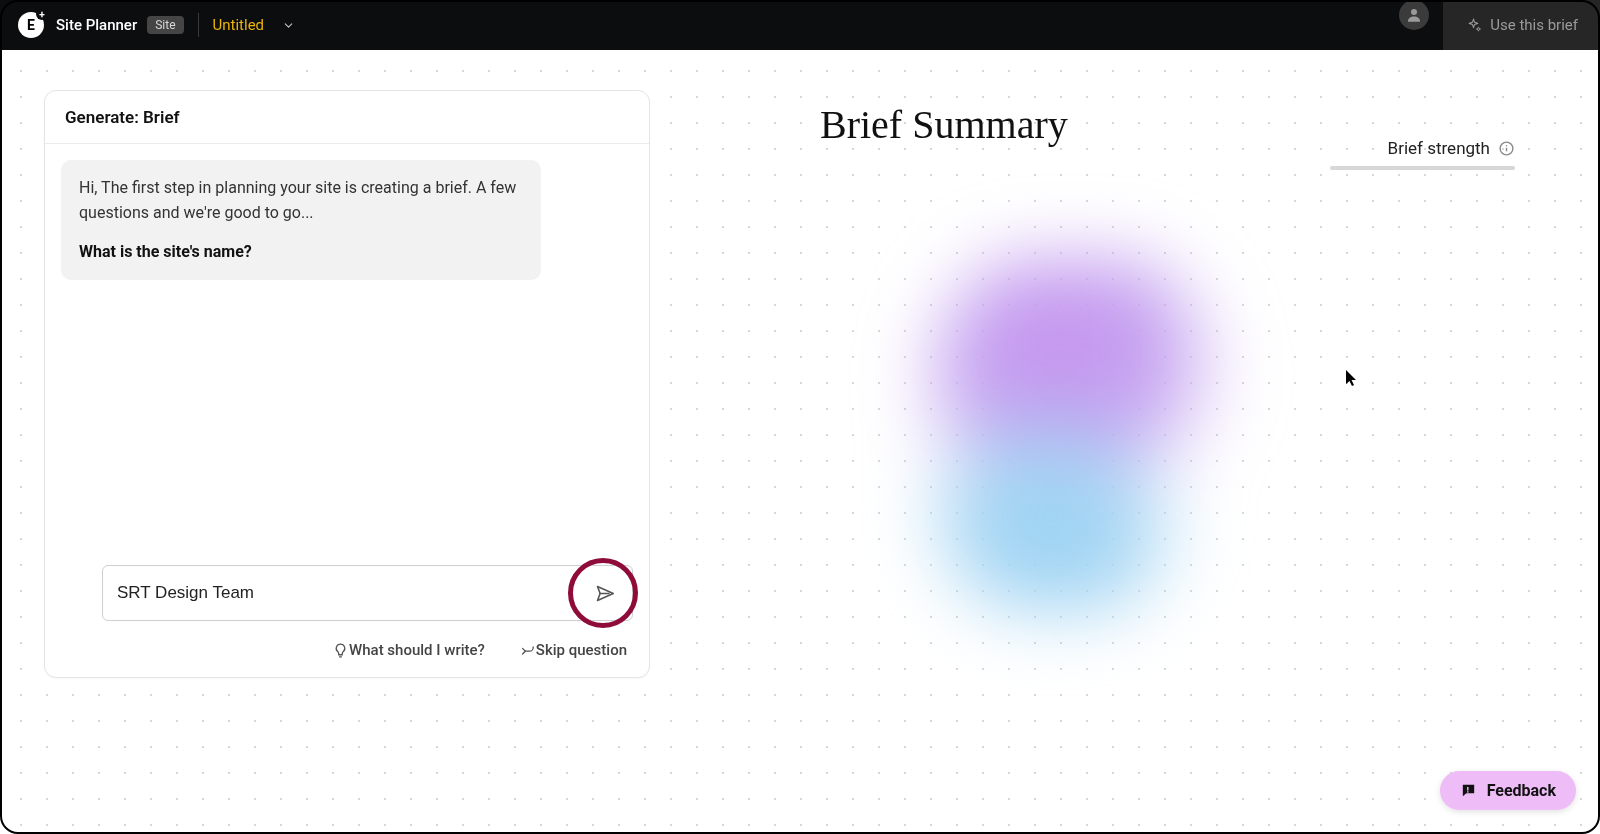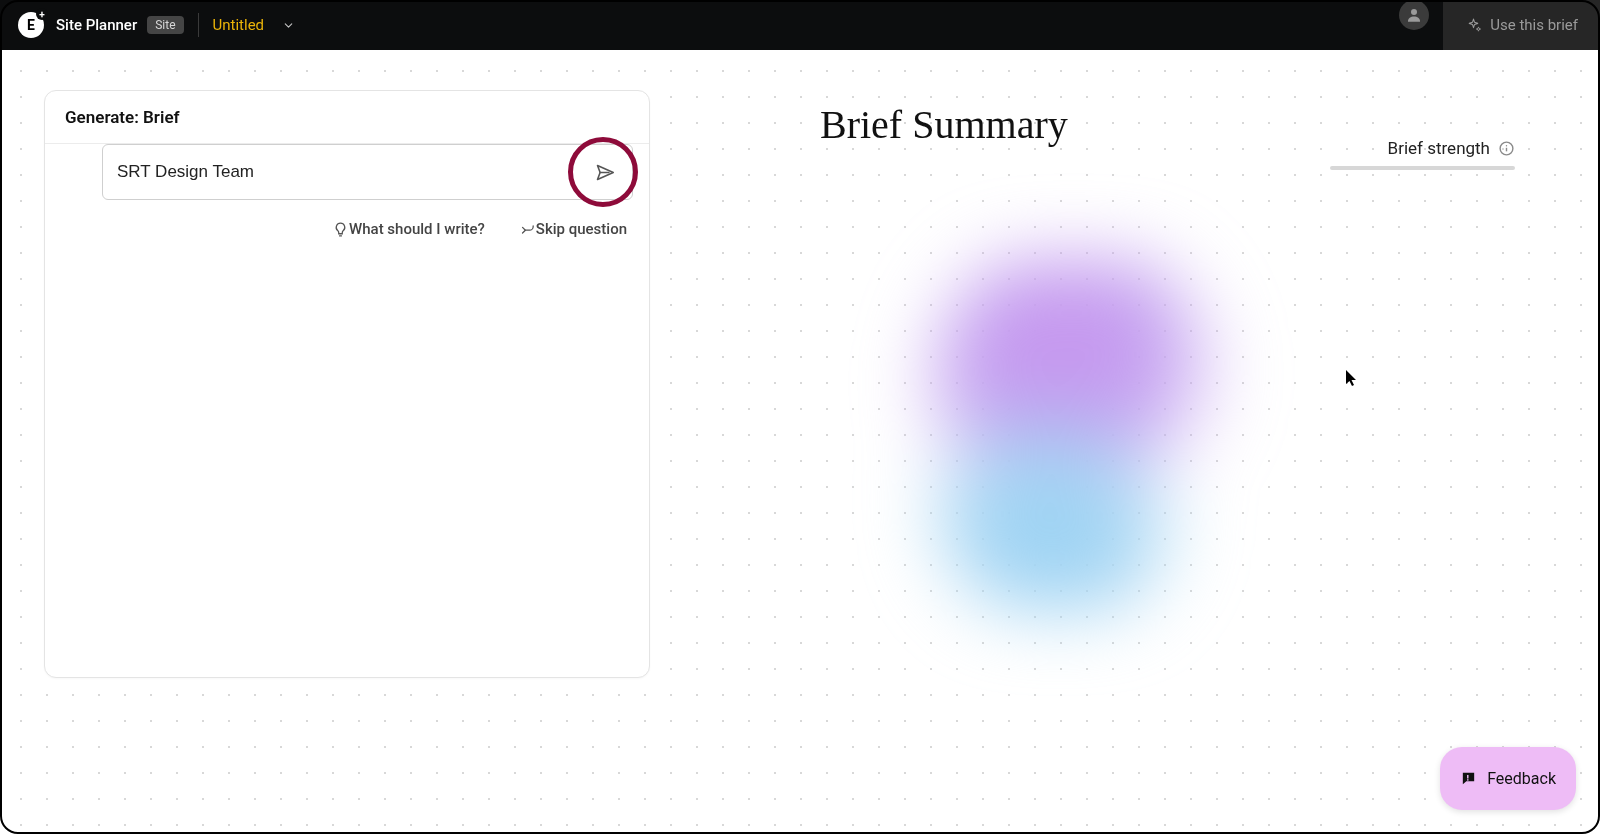"Hi, The first step in" div.panel-body { html: none -> <div> <div> <div>Hi, The first step in planning your site is creating a brief. A few questions and we're good to go...</div> <div>What is the site's name?</div> </div> </div> }
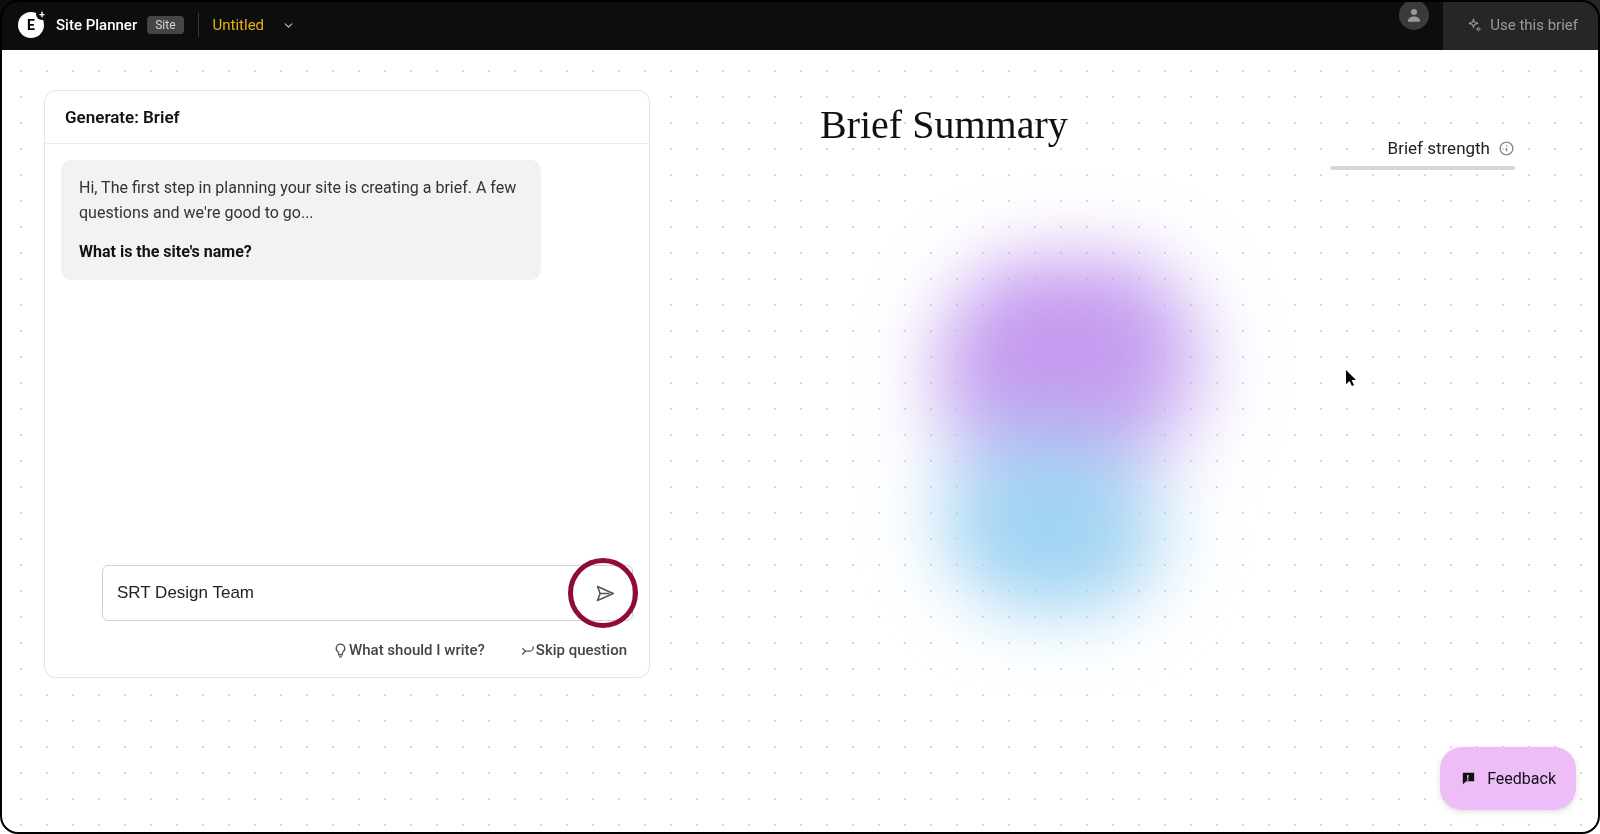"Feedback" .feedback { font-weight: 400 -> 700; padding: 22px 20px -> 10px 20px }
